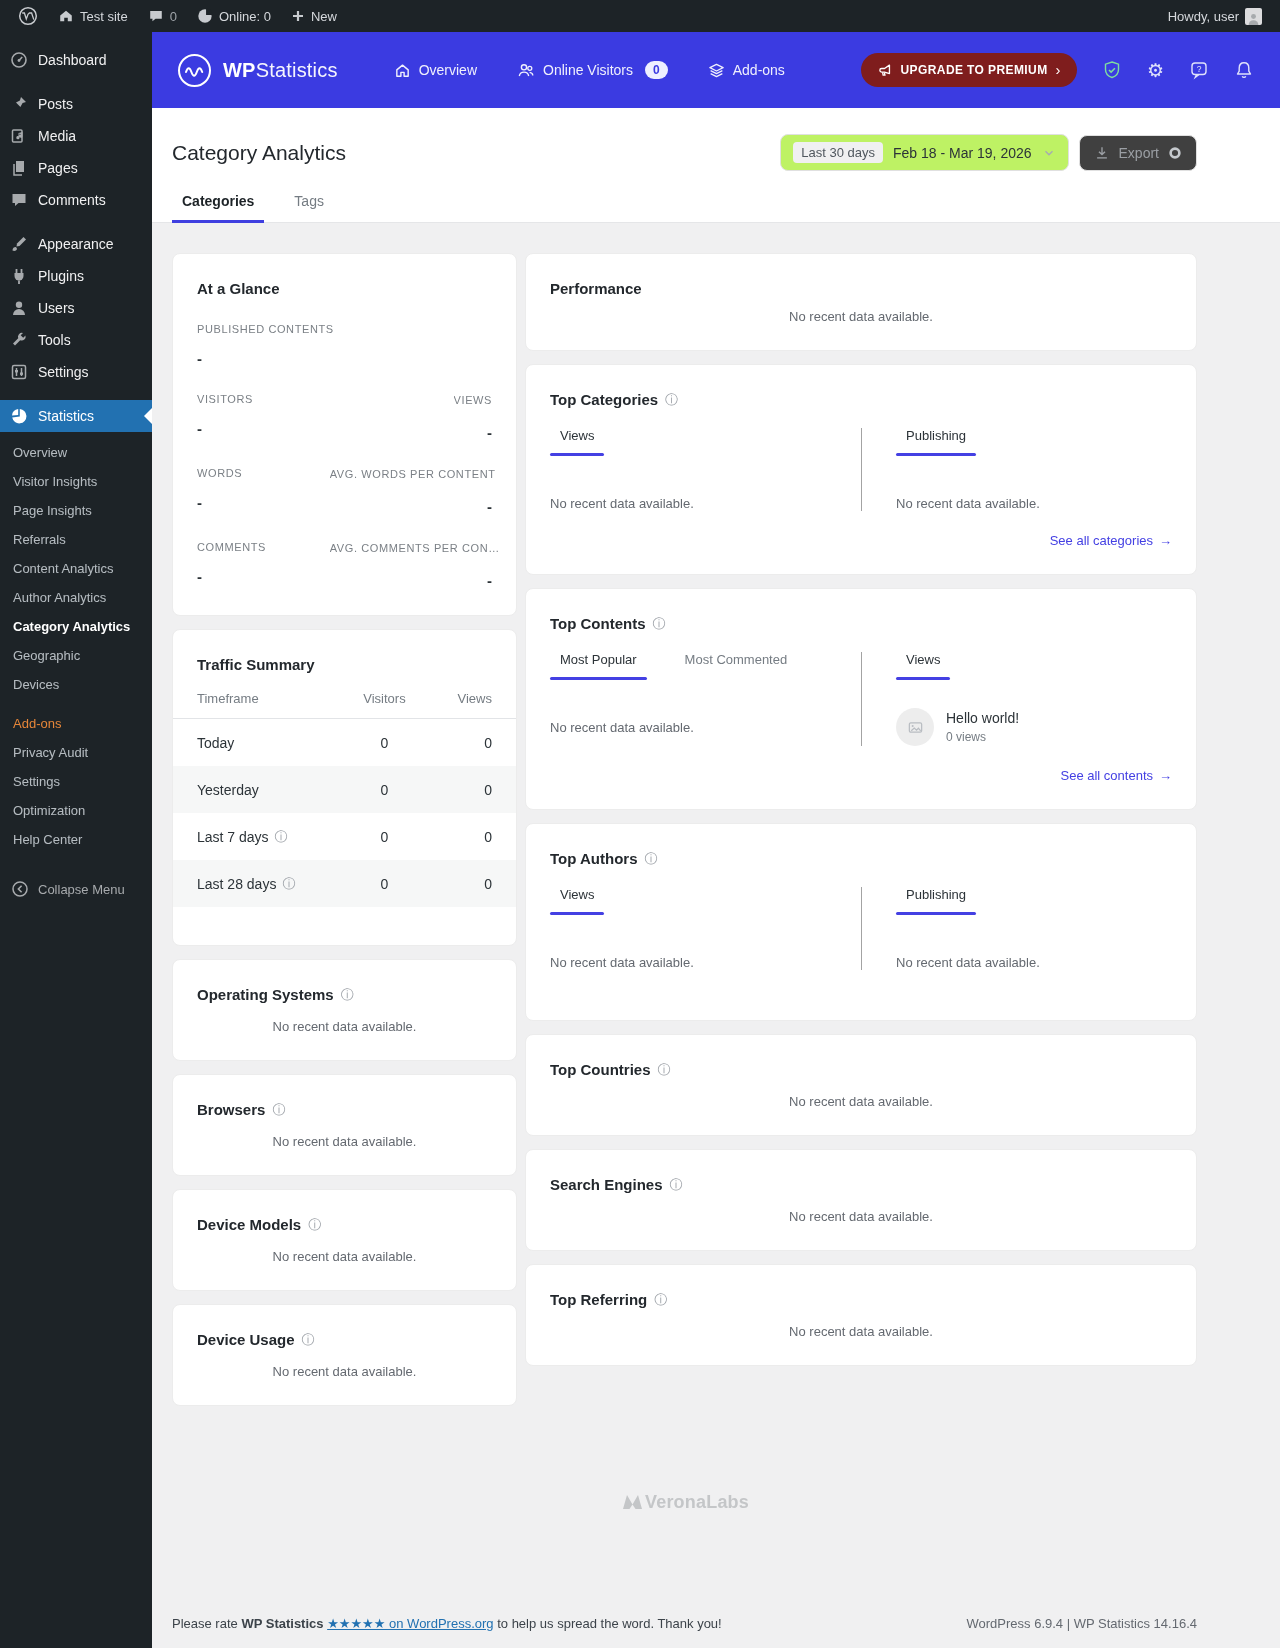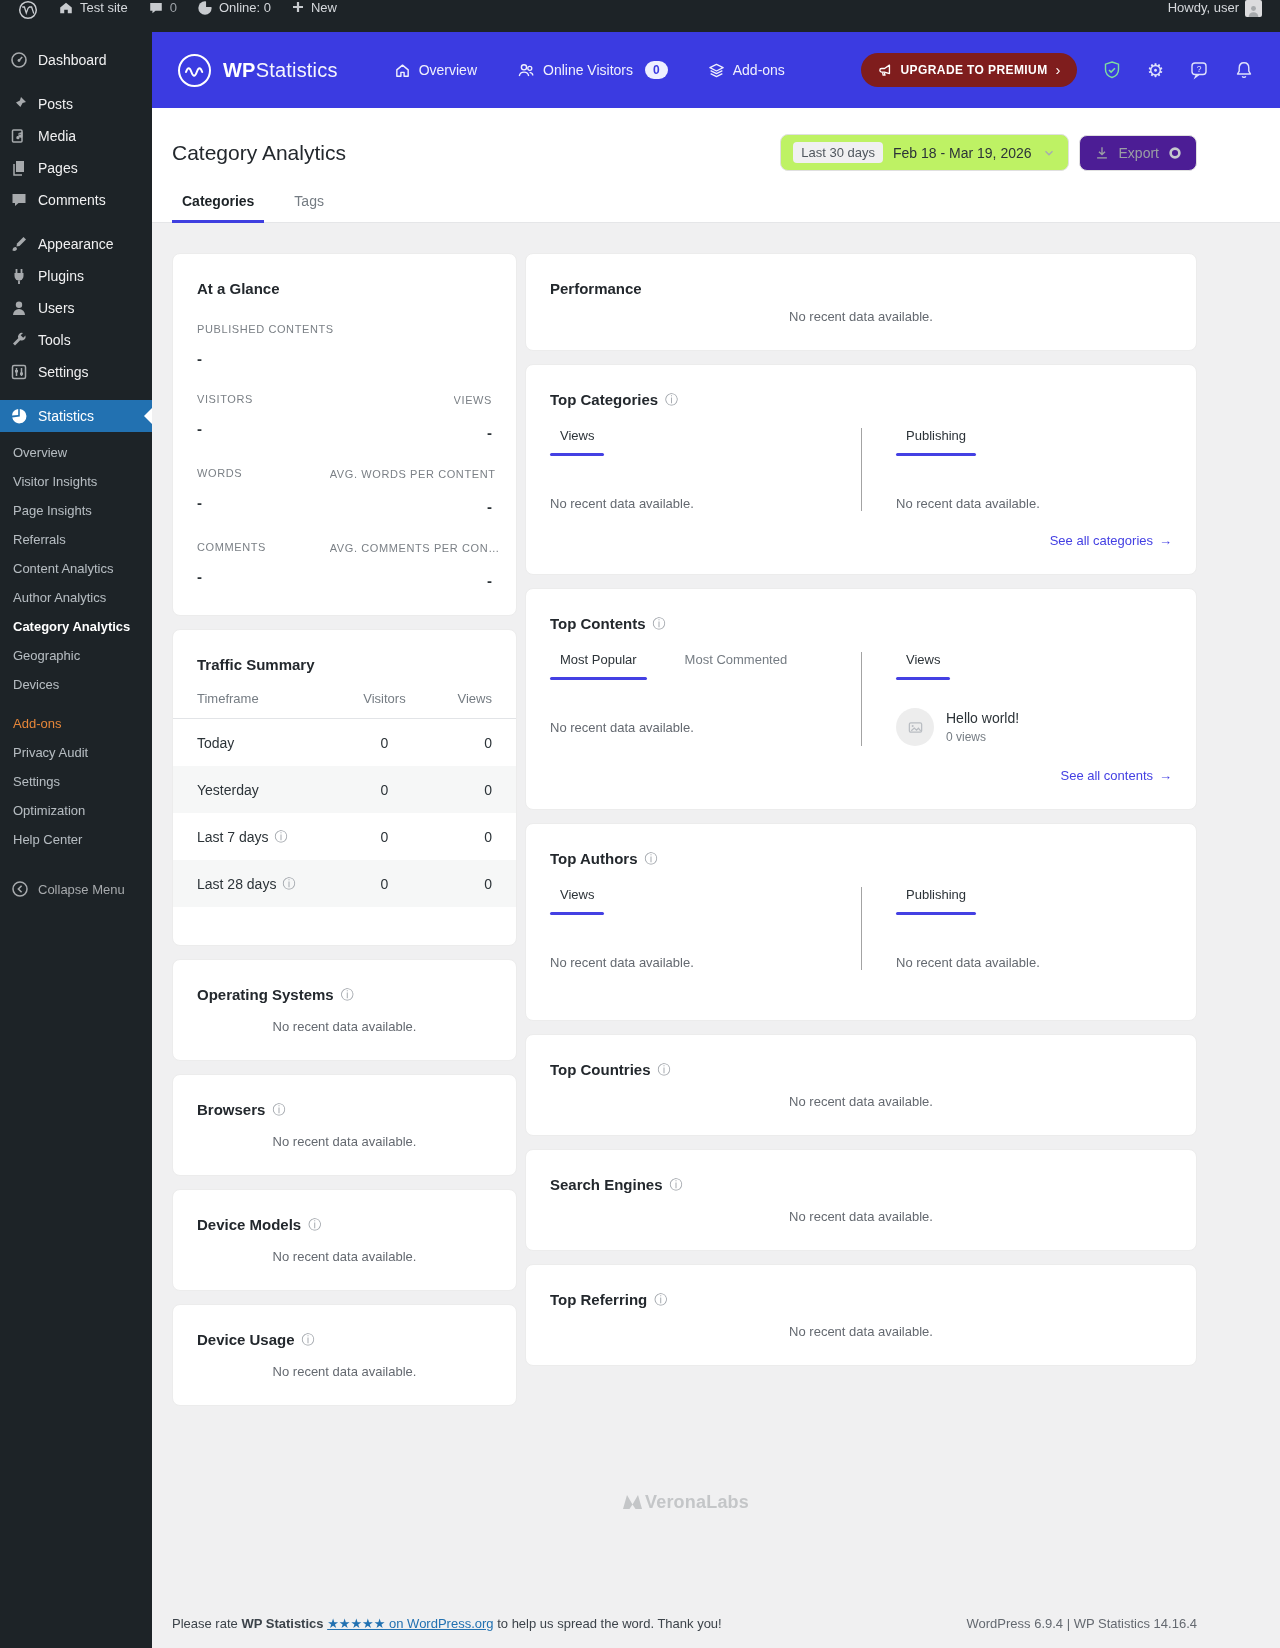"Test site" .ab-item { align-items: flex-start -> center }
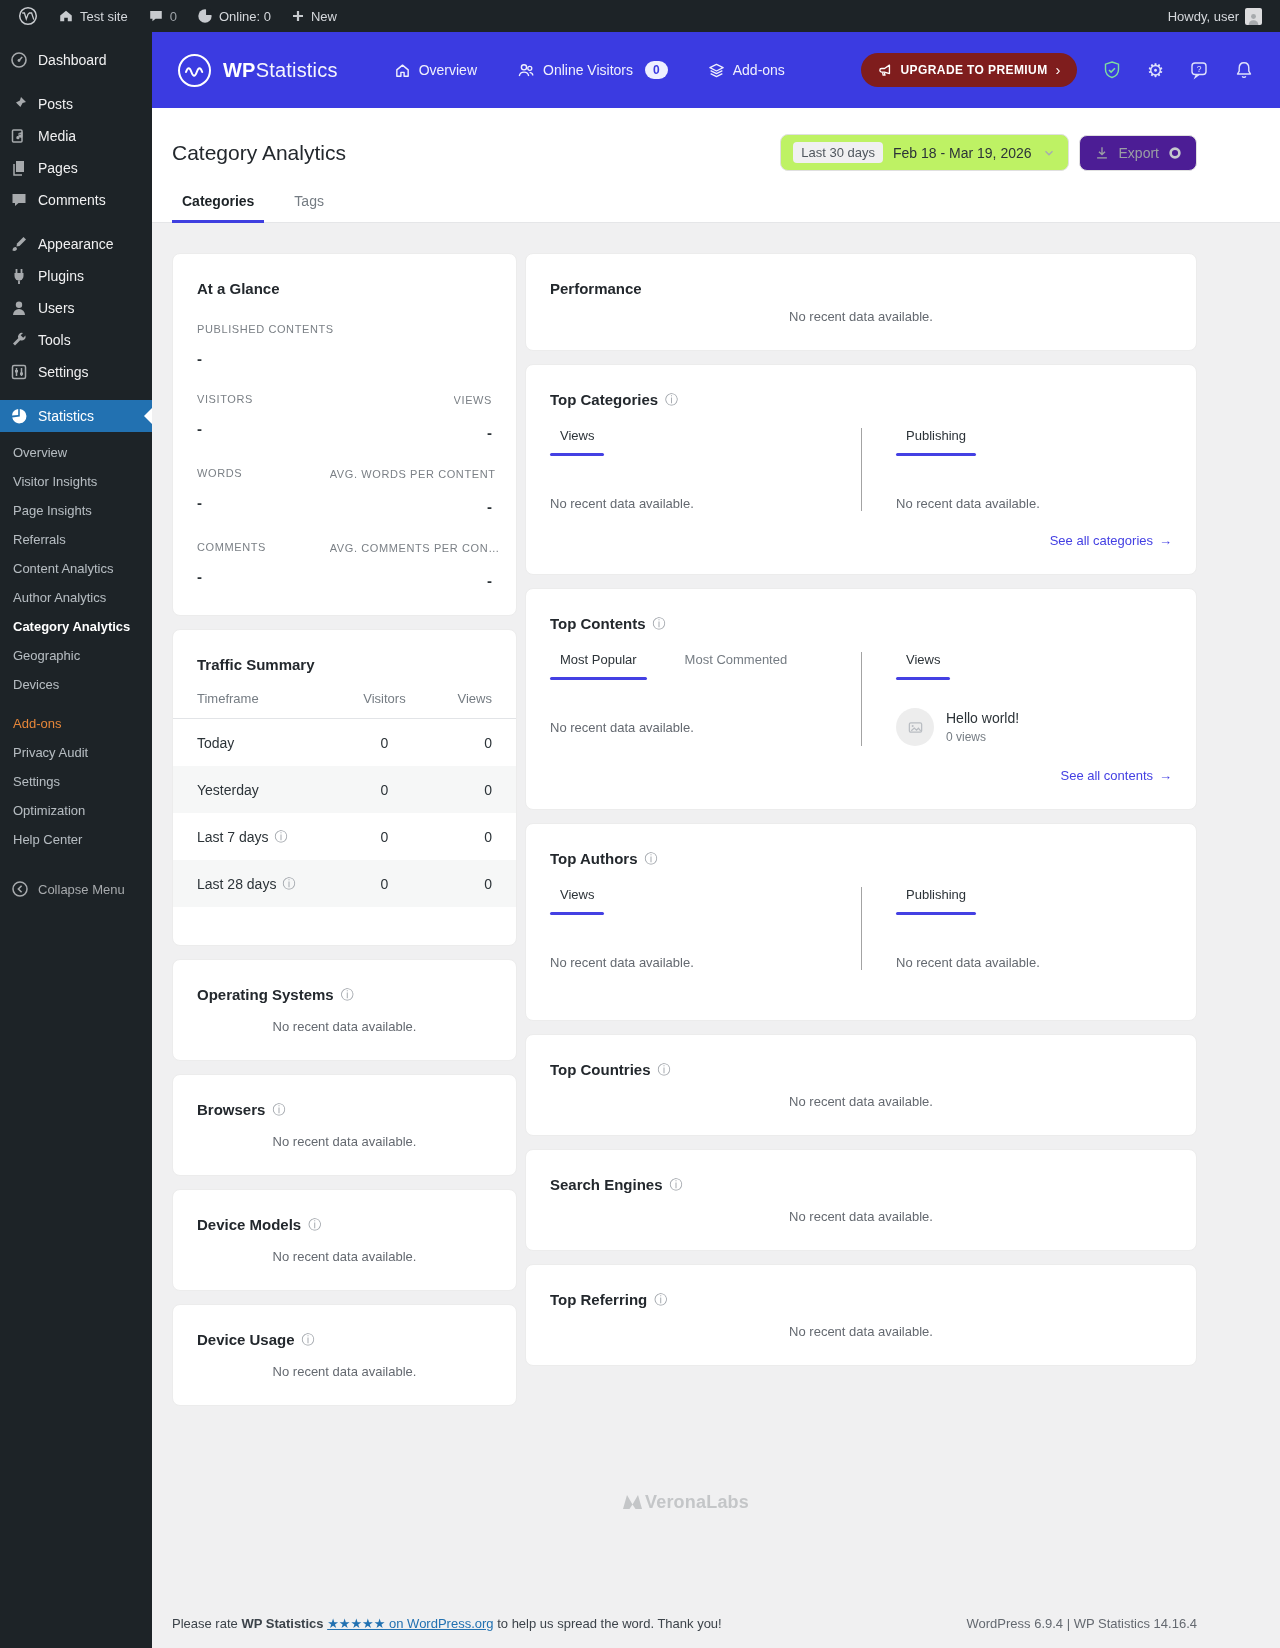"Export" .export-btn { background: #4c1d95 -> #404040 }
